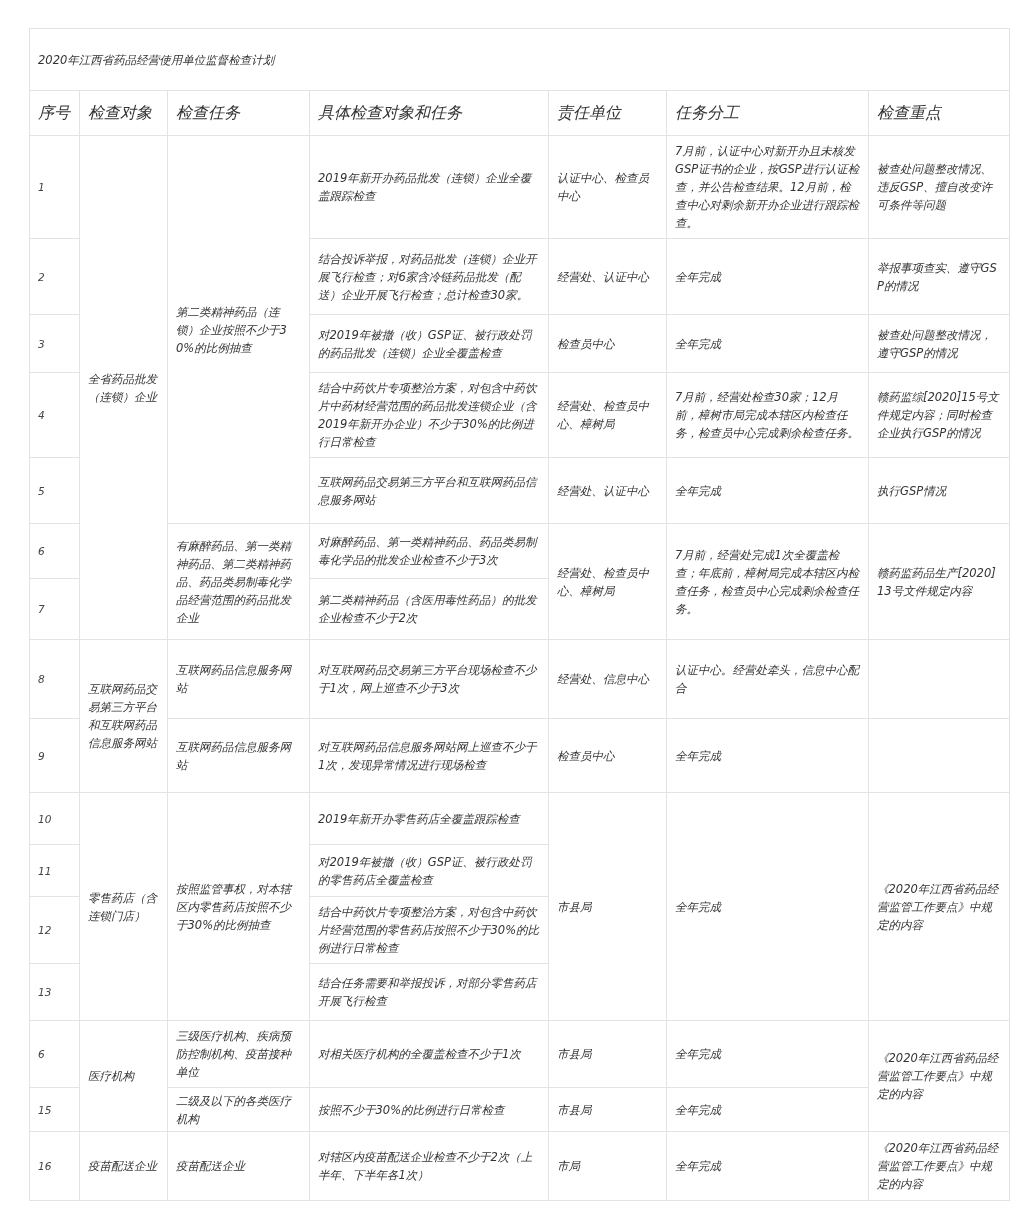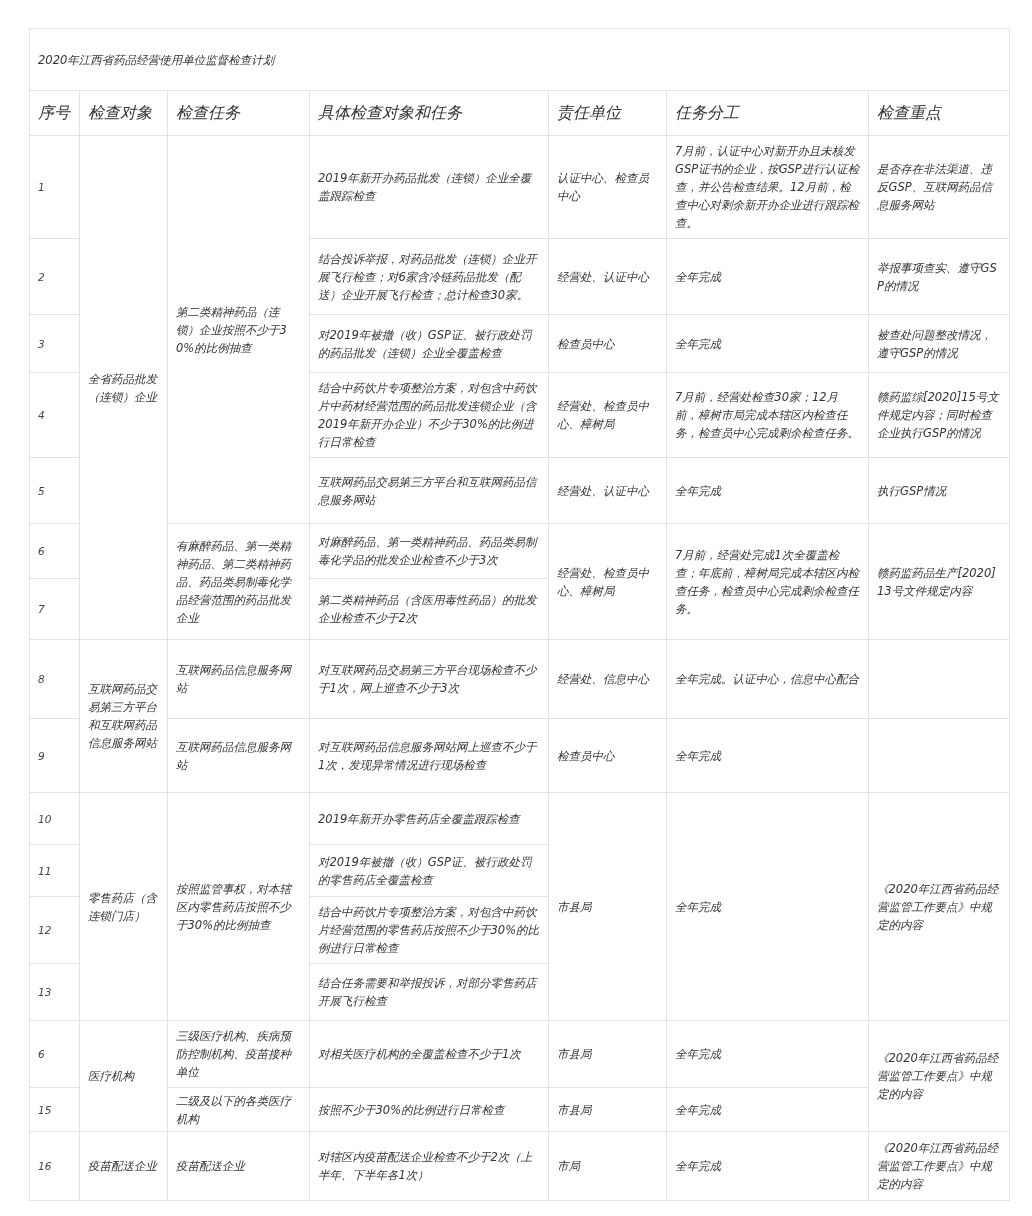"是否存在非法渠道、违反GSP、互联网药品信息服务网站" td { text: 是否存在非法渠道、违反GSP、互联网药品信息服务网站 -> 被查处问题整改情况、违反GSP、擅自改变许可条件等问题 }
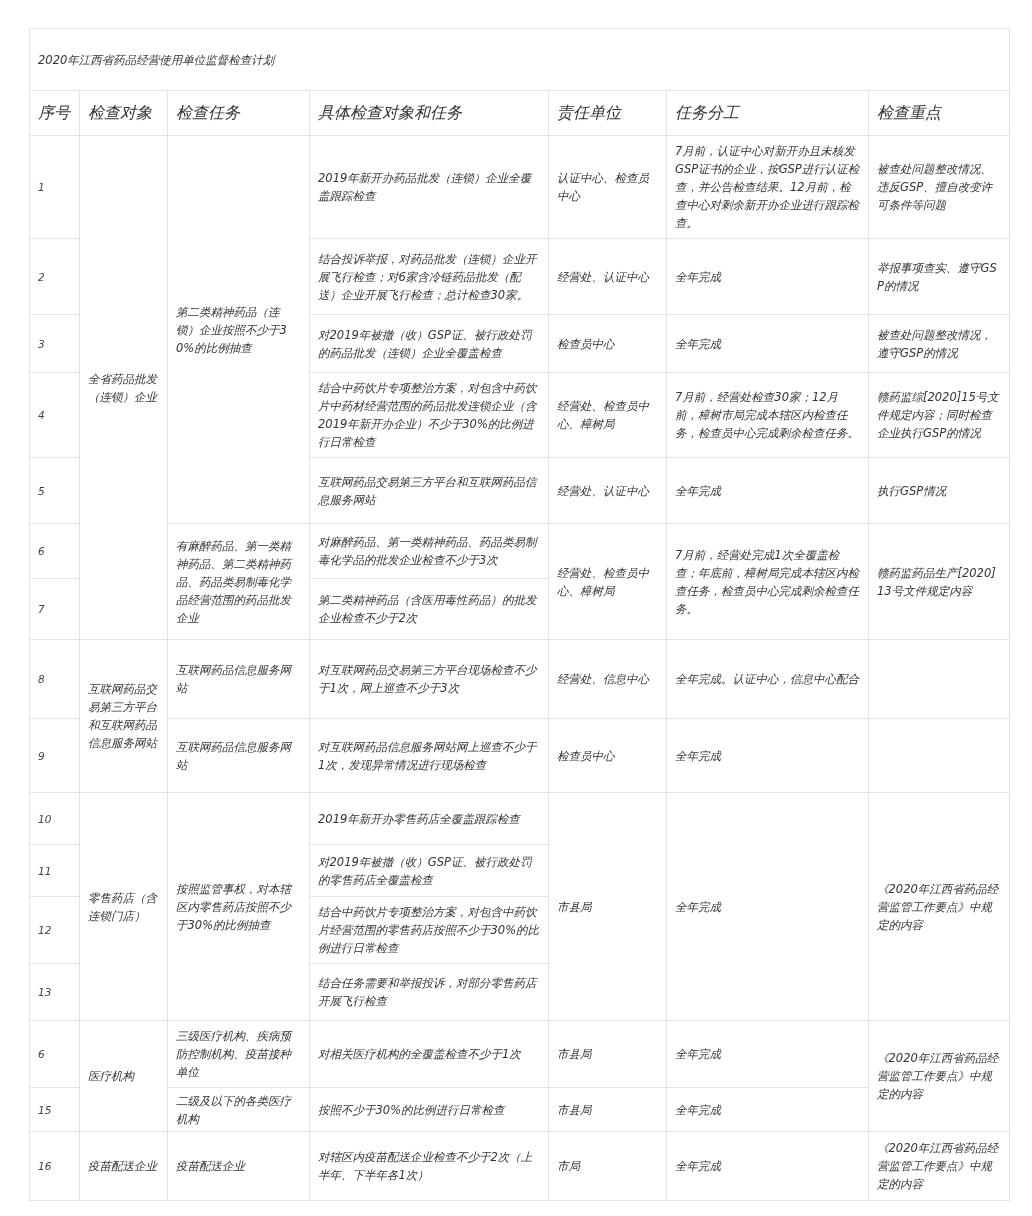"全年完成。认证中心，信息中心配合" td { text: 全年完成。认证中心 -> 认证中心。经营处牵头 }
